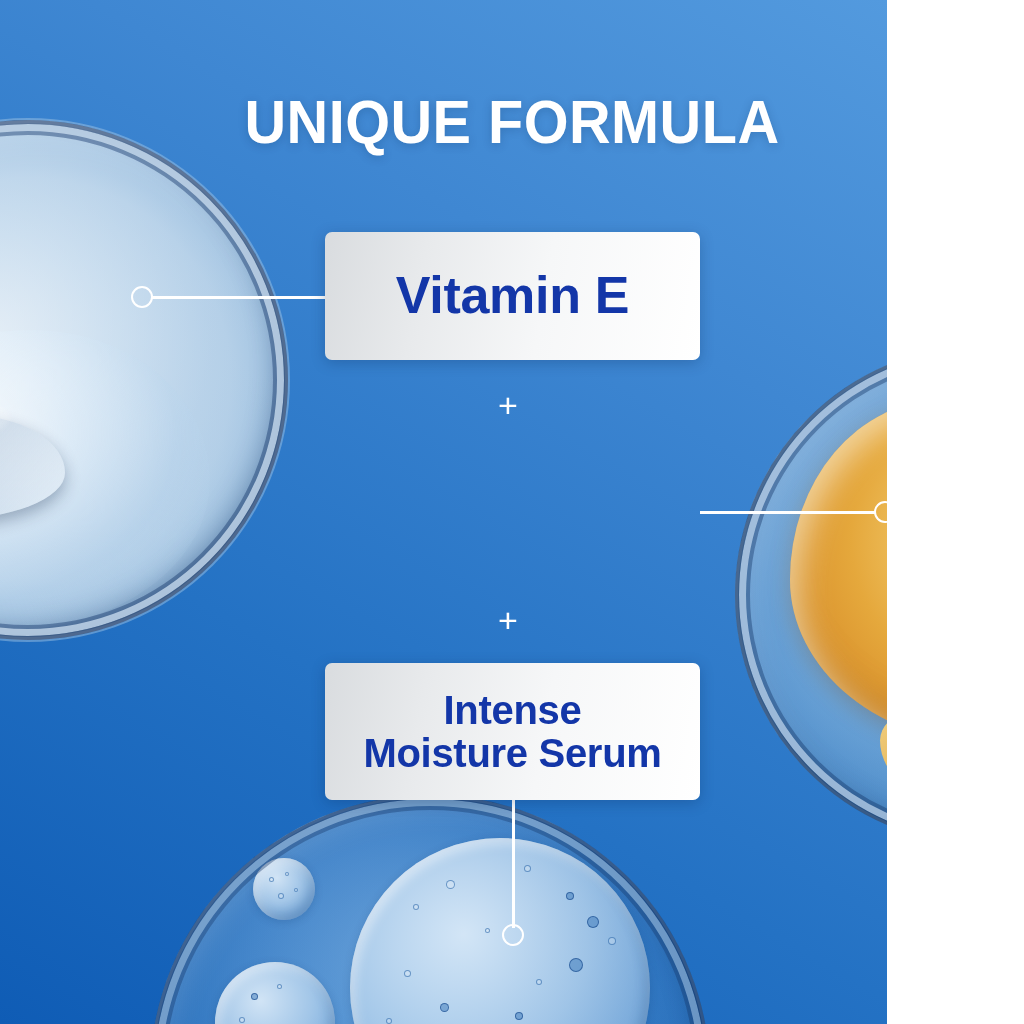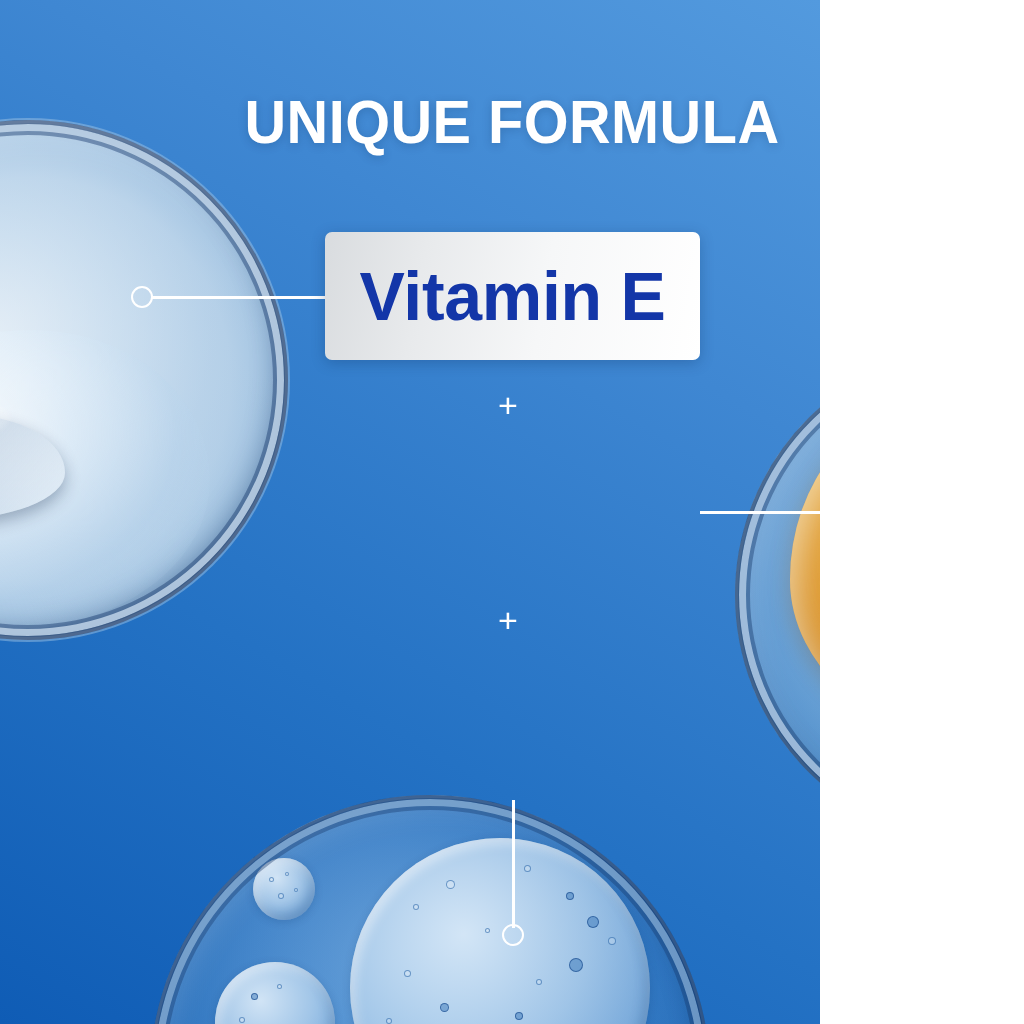"UNIQUE FORMULA" #stage { width: 820px -> 887px }
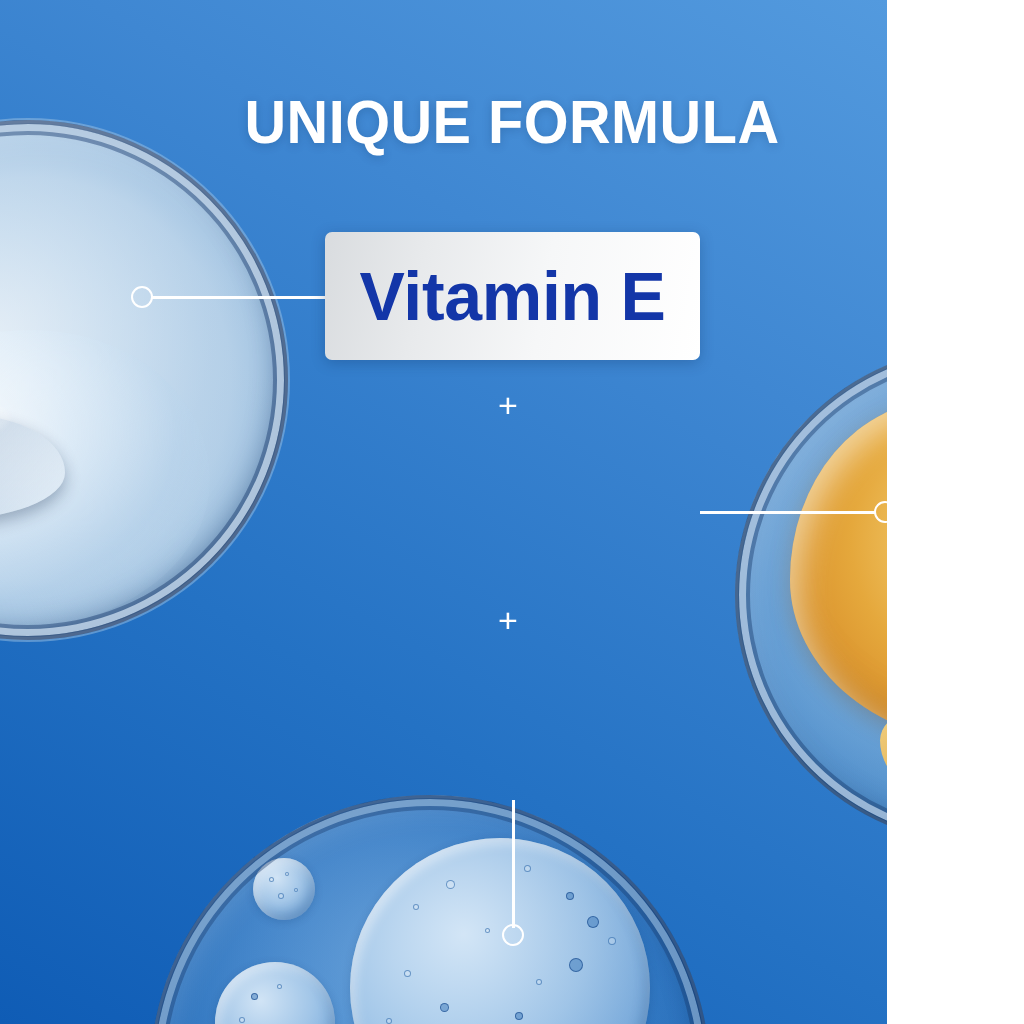"Vitamin E" #card-vitamin .card-text { font-size: 68px -> 52px }
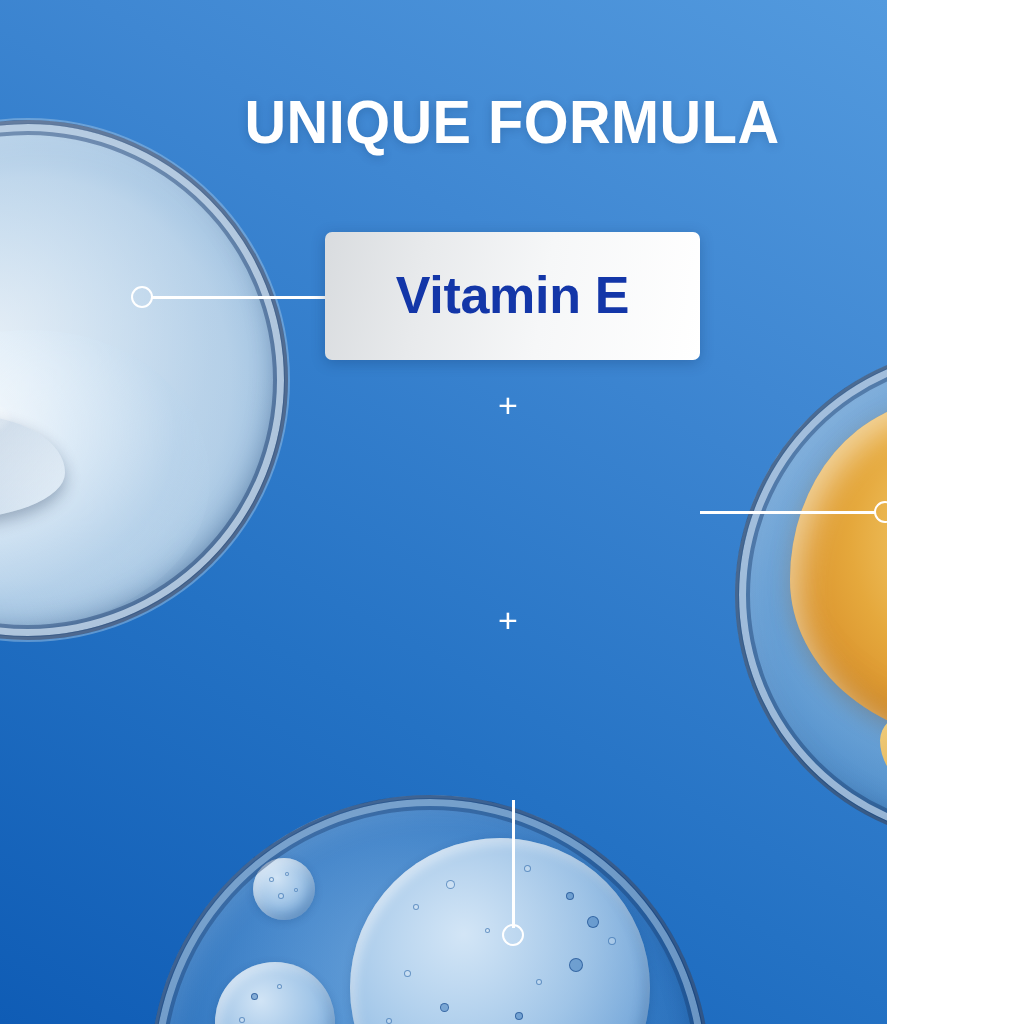"Intense" div.card { html: none -> <div> <span>Intense Moisture Serum</span> </div> }
